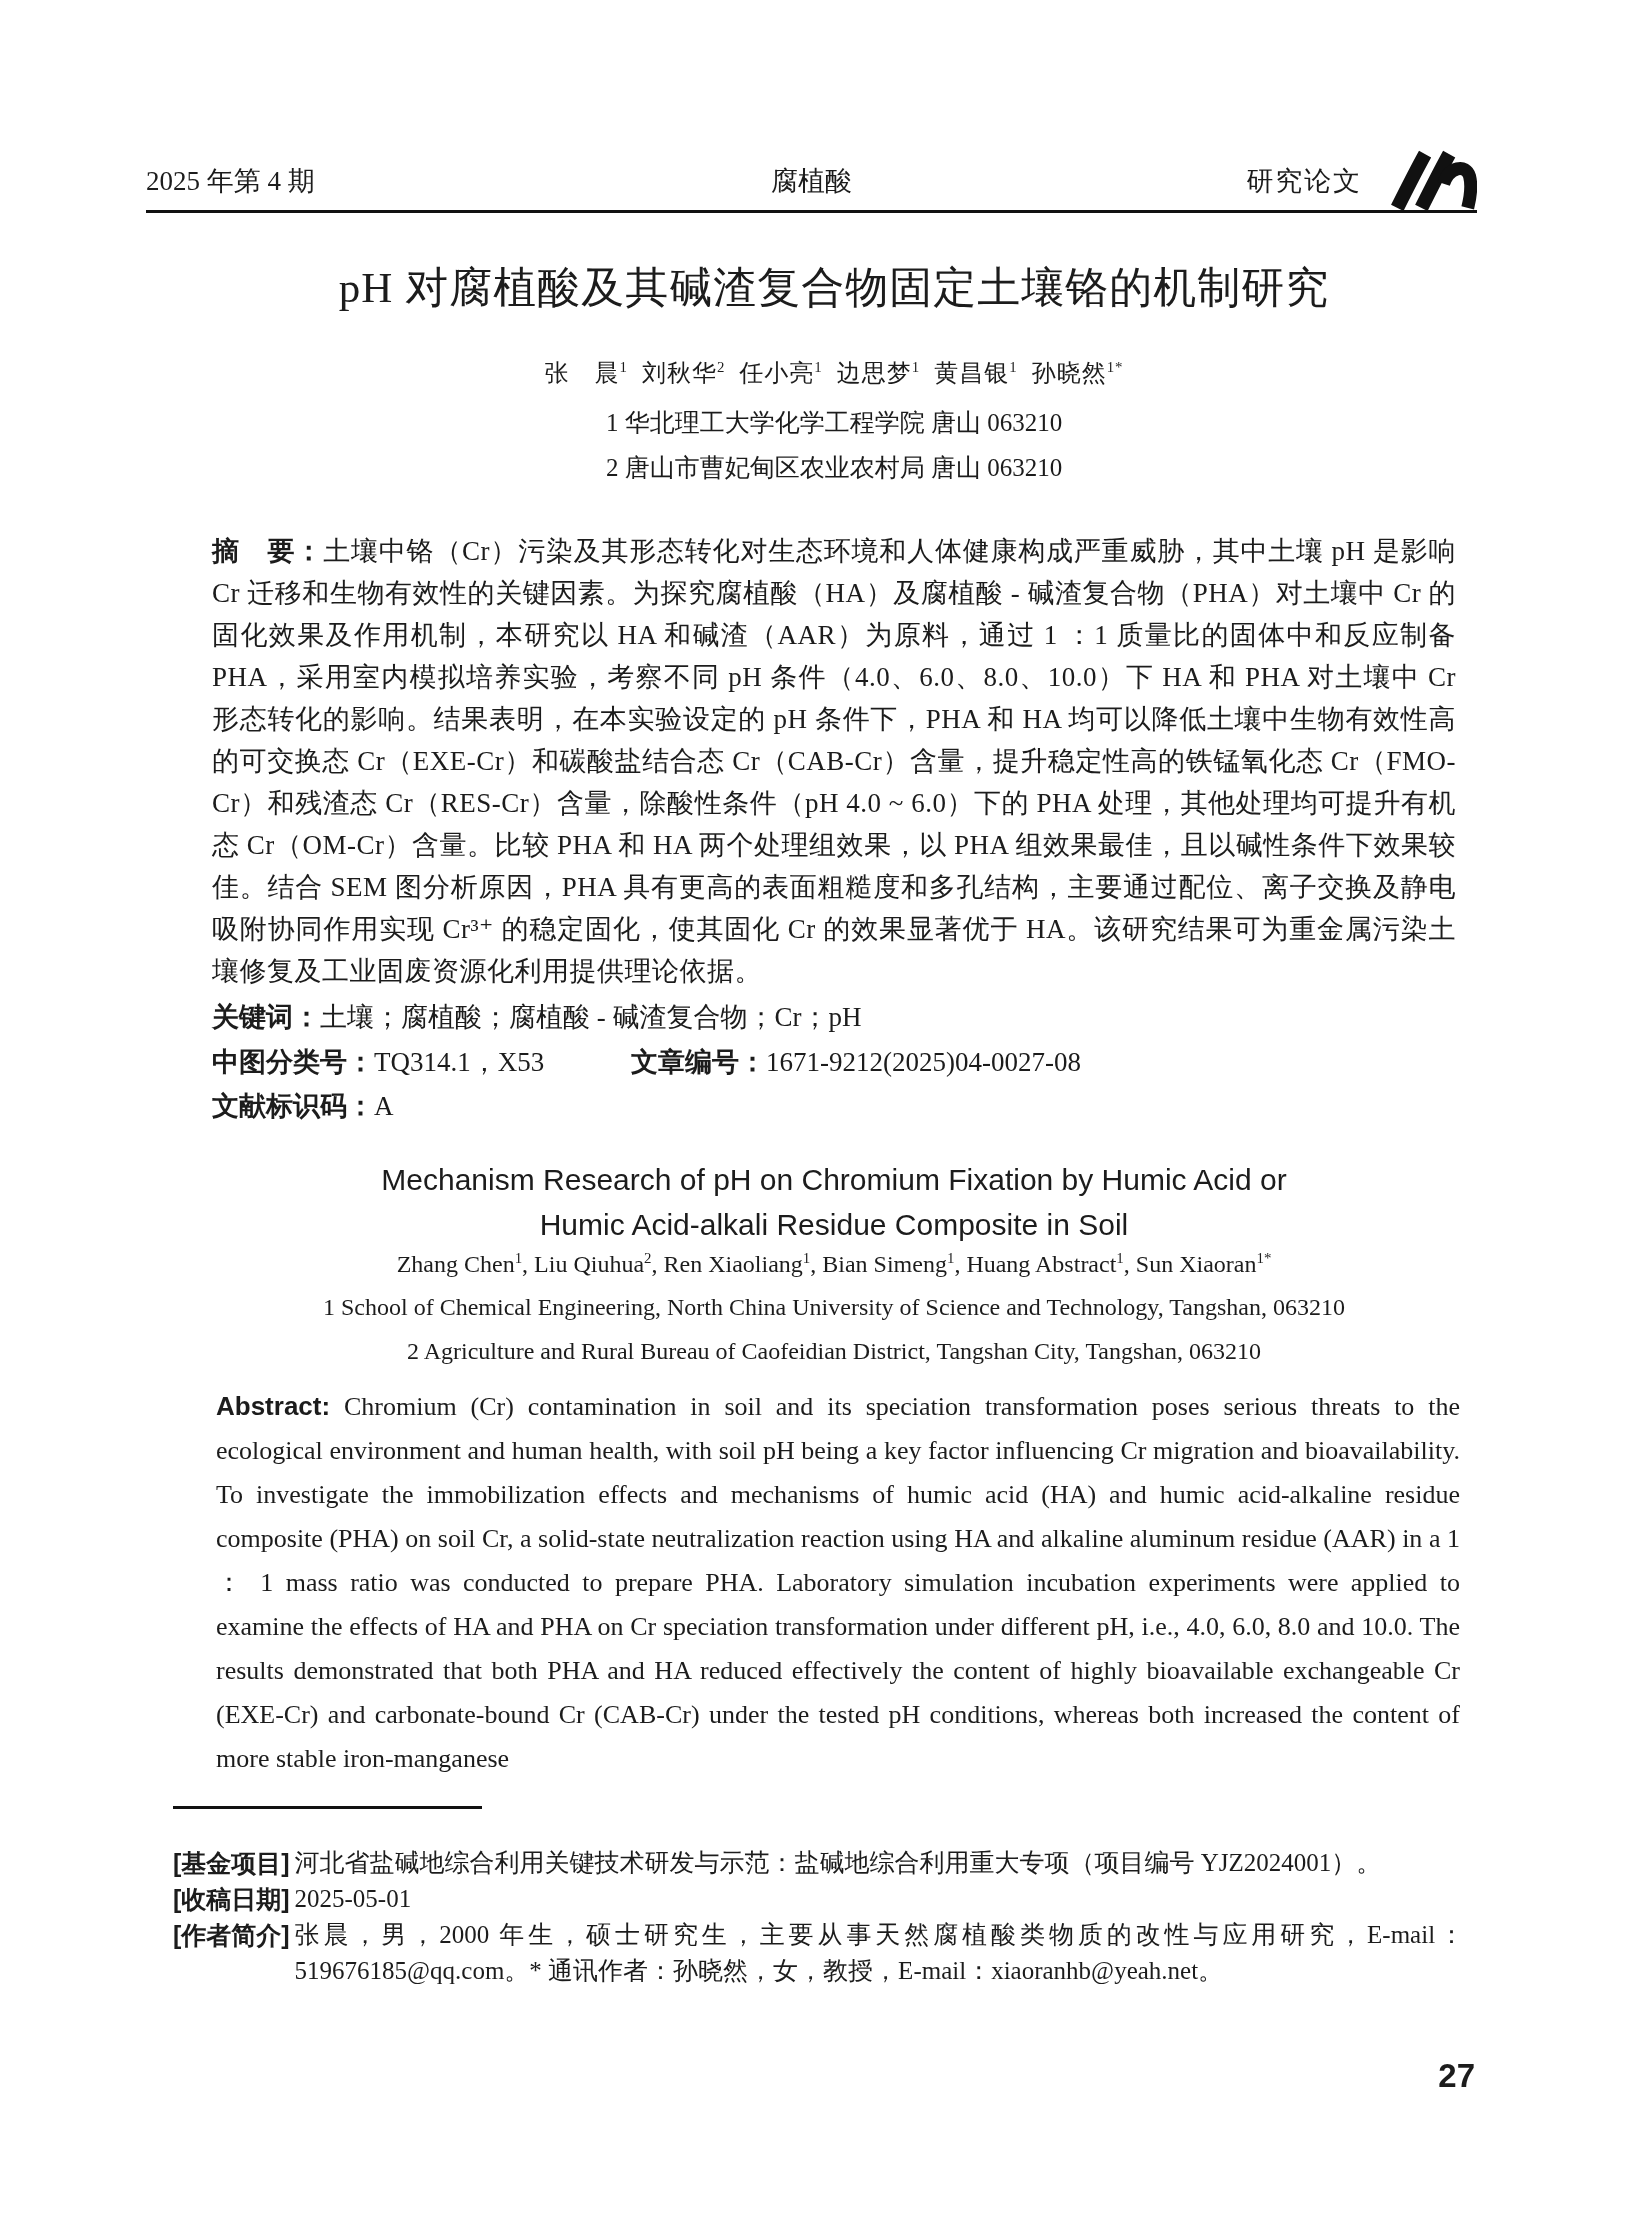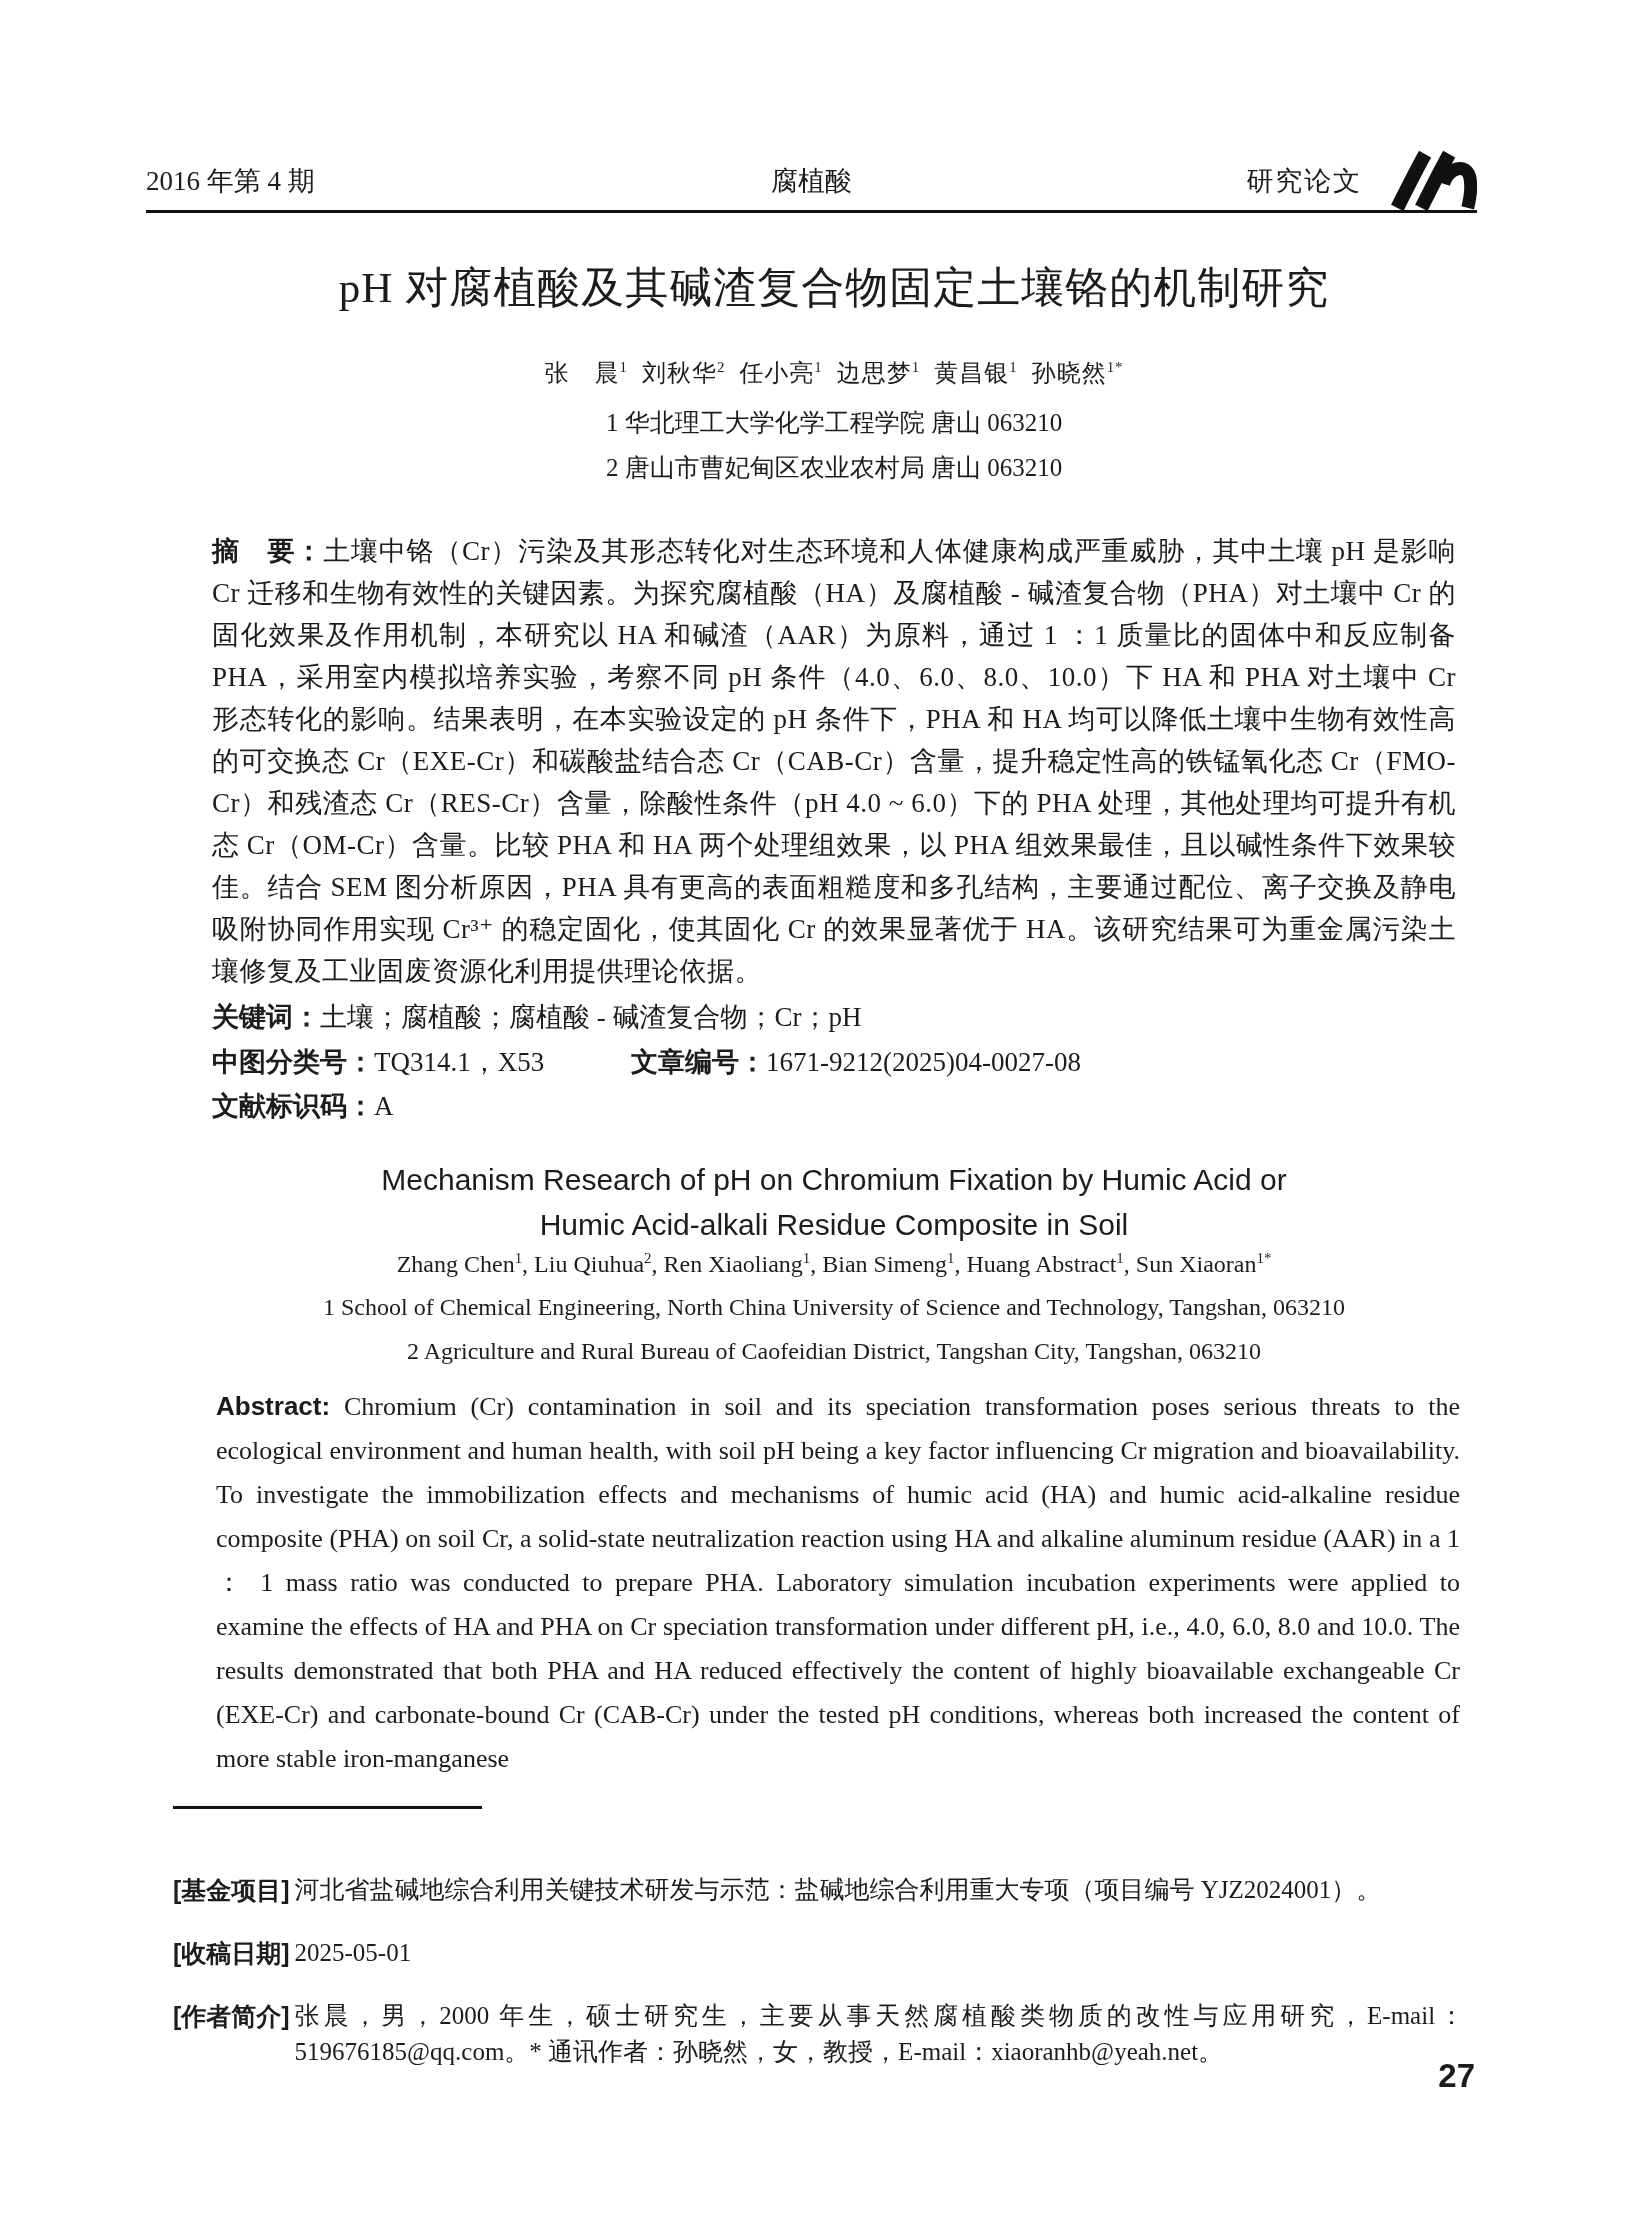"2016 年第 4 期" span.hdr-left { text: 2016 -> 2025 }
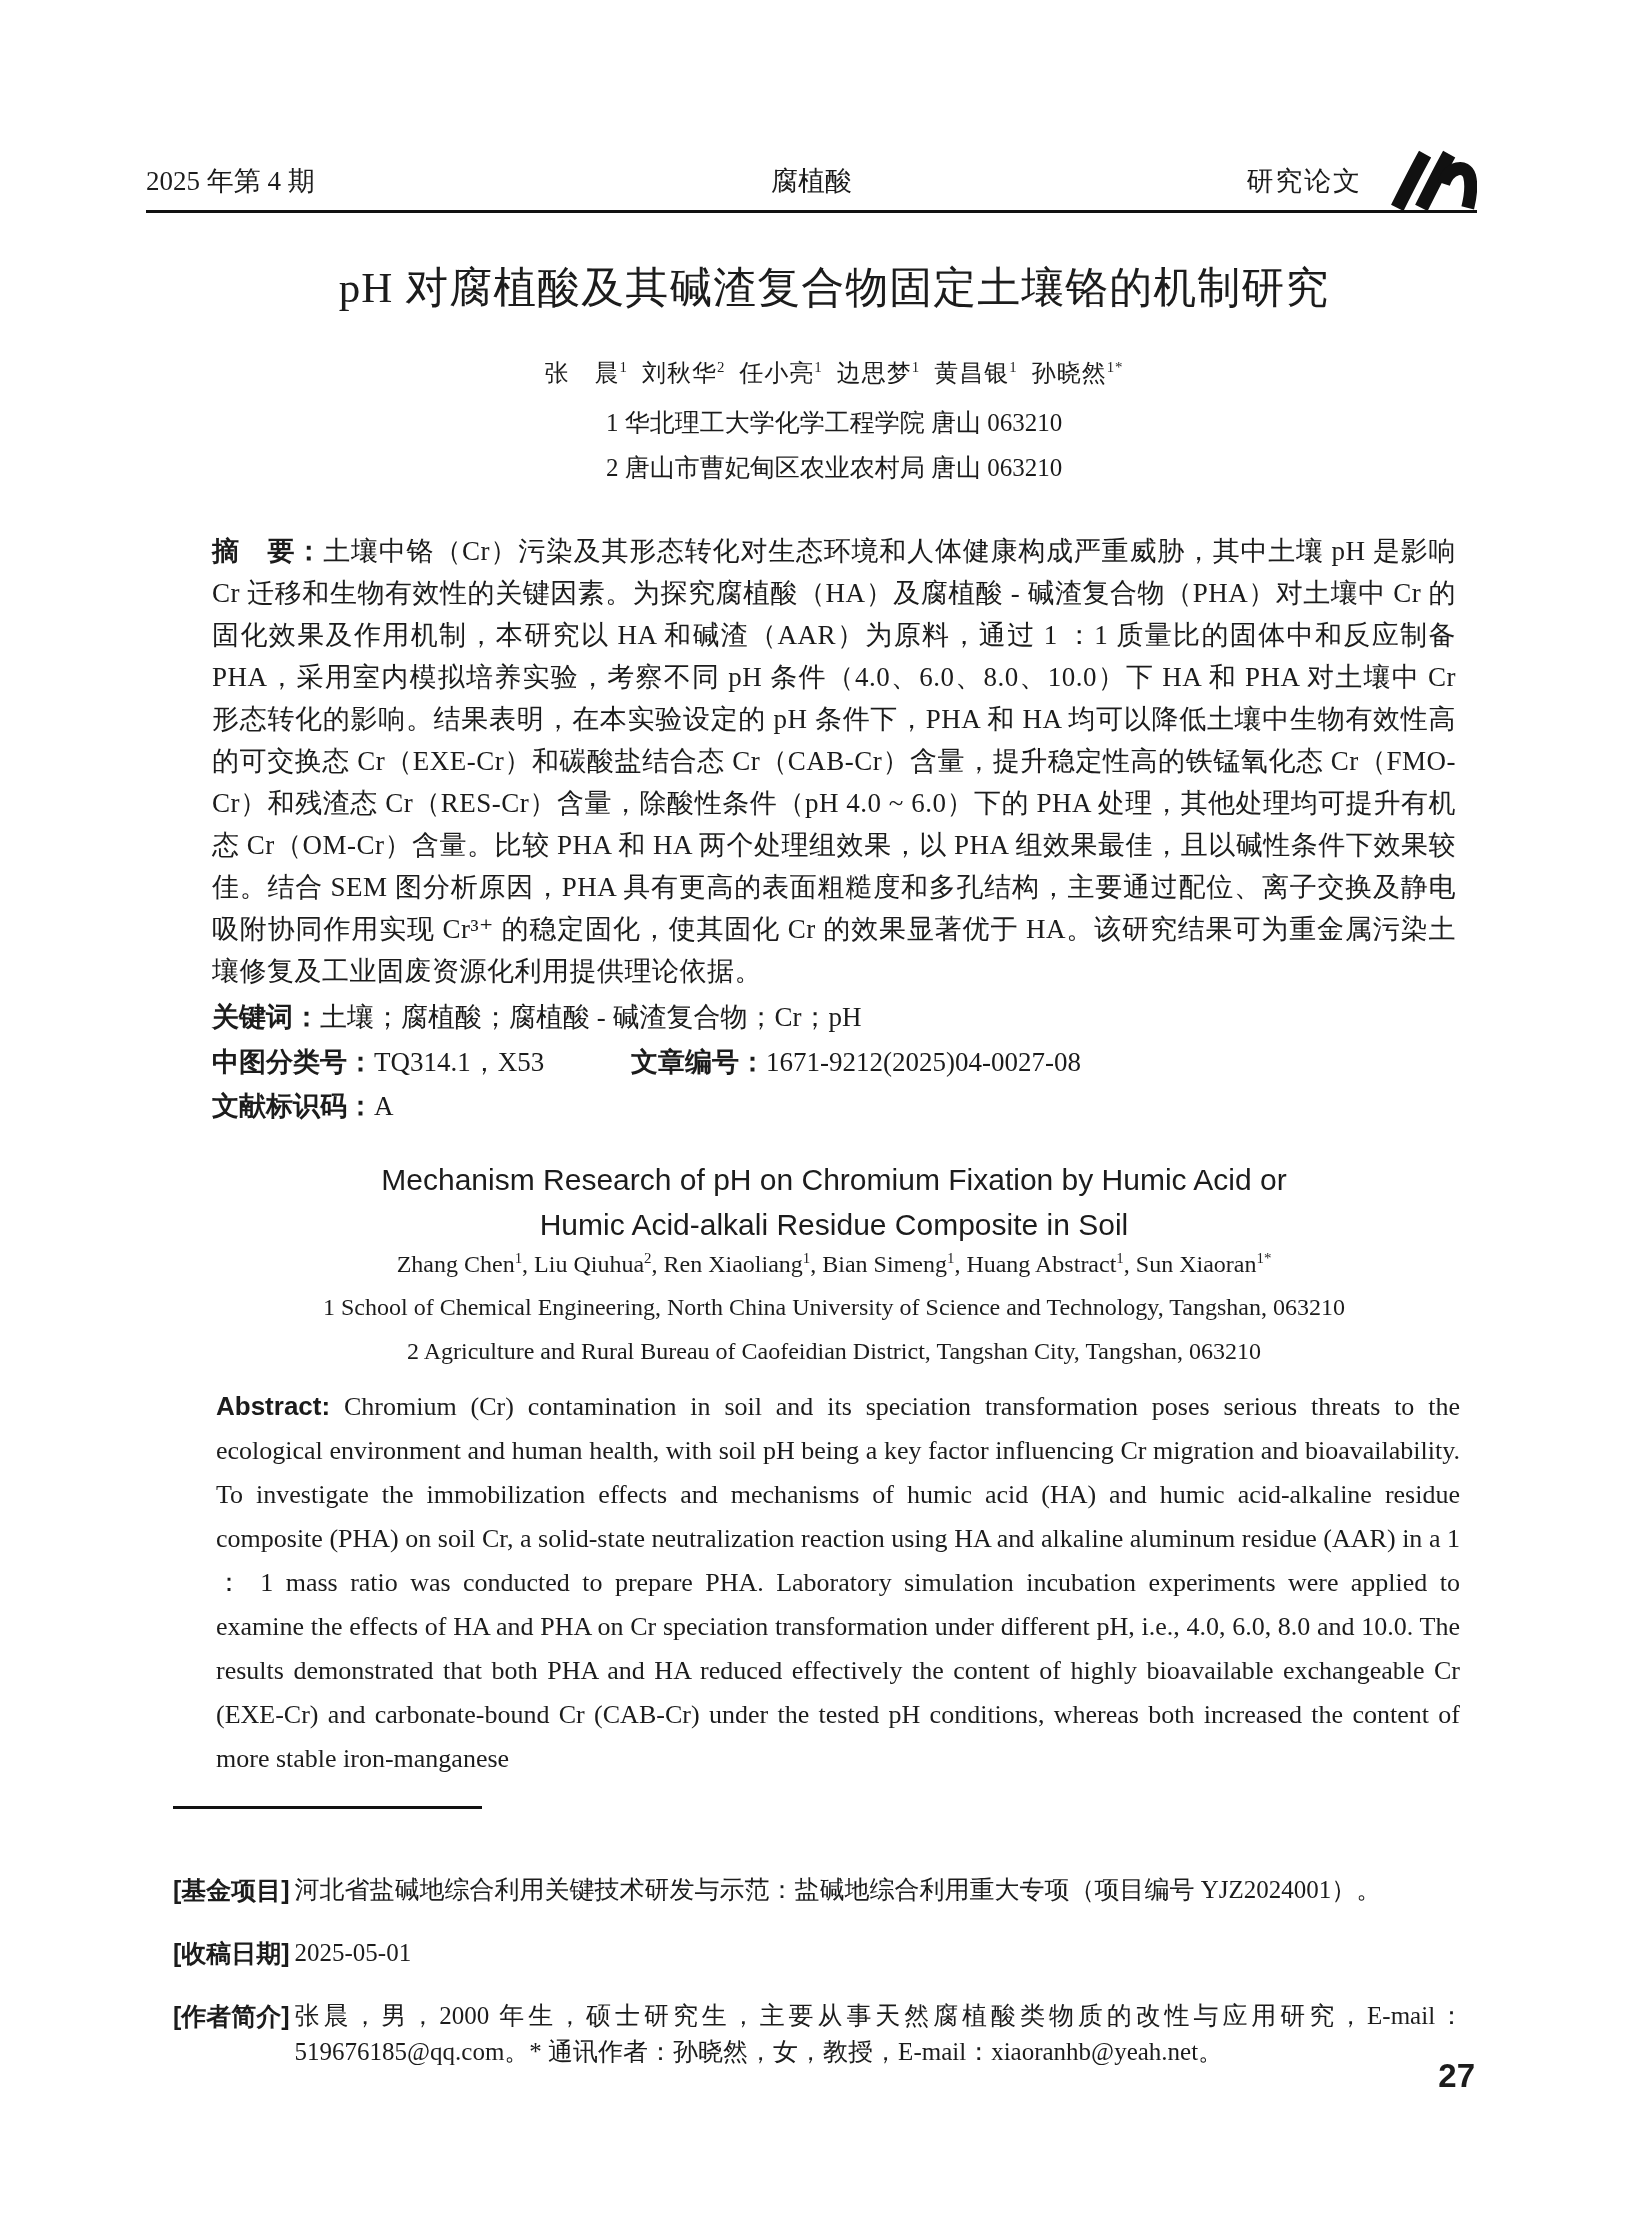"[基金项目]" .fnrow { margin-top: 27px -> none }
